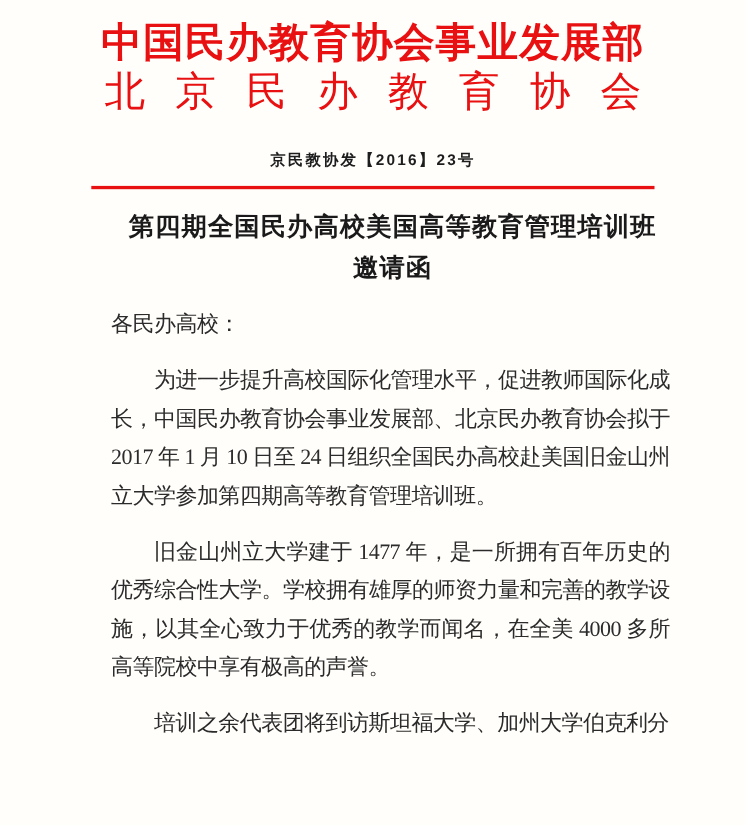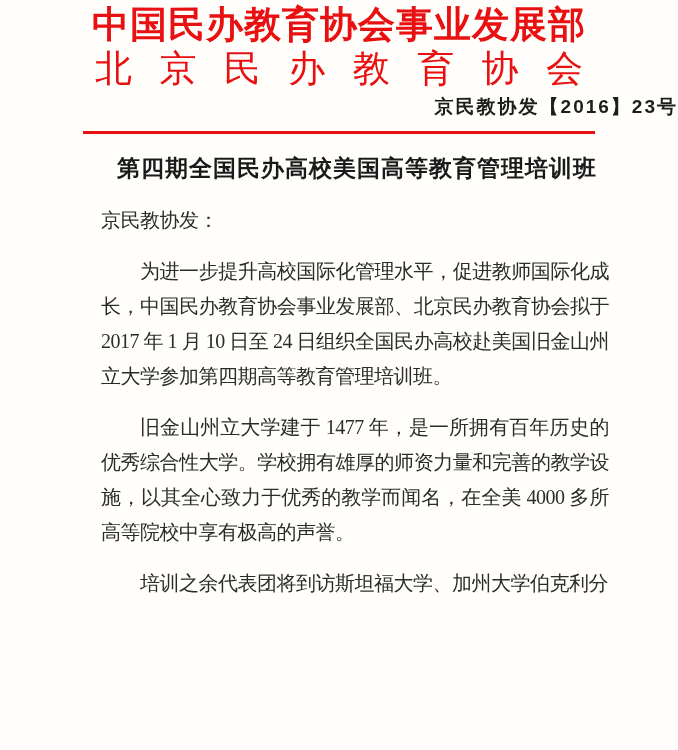"中国民办教育协会事业发展部" .letterhead { padding-top: 2px -> 17px }
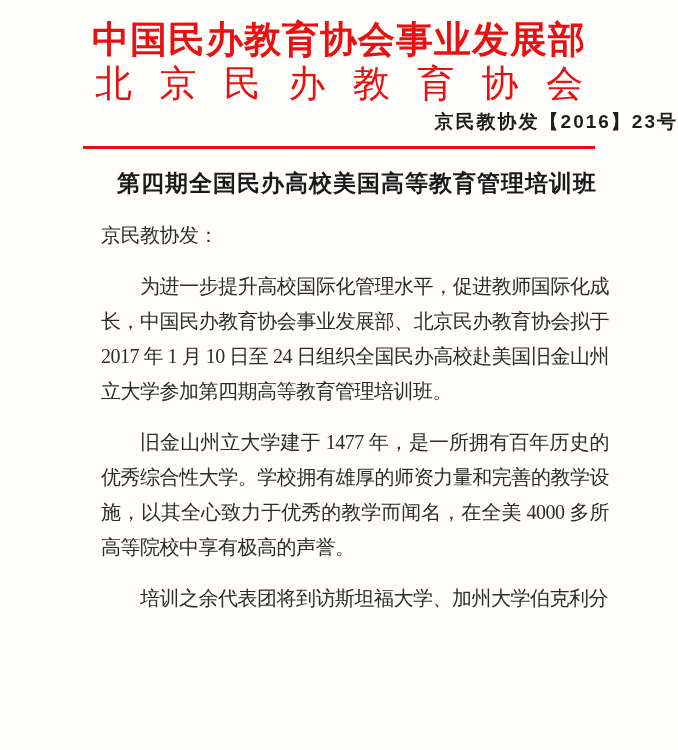"京民教协发【2016】23号" .docnum { font-size: 19px -> 14px; margin-top: 4px -> 27px; text-align: right -> center }
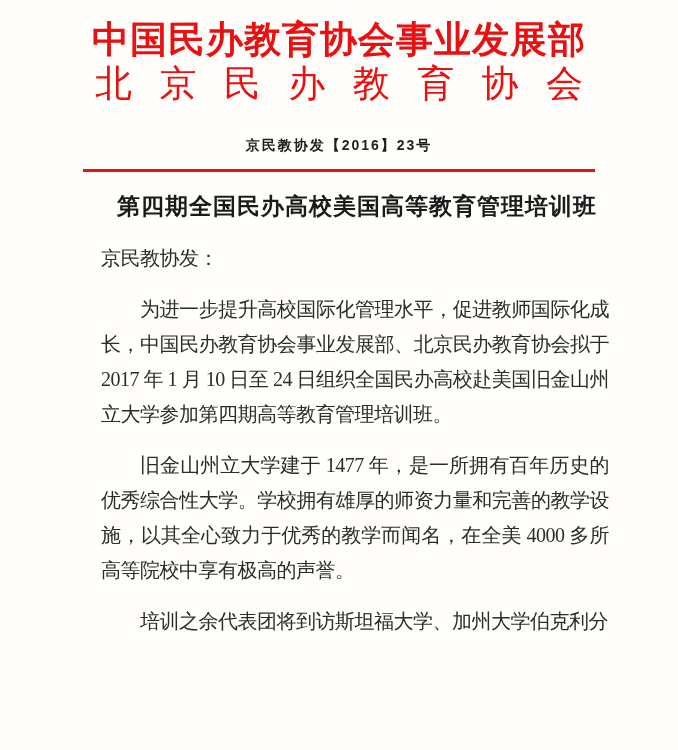"邀请函" span.tl { html: none -> <span>邀请函</span> }
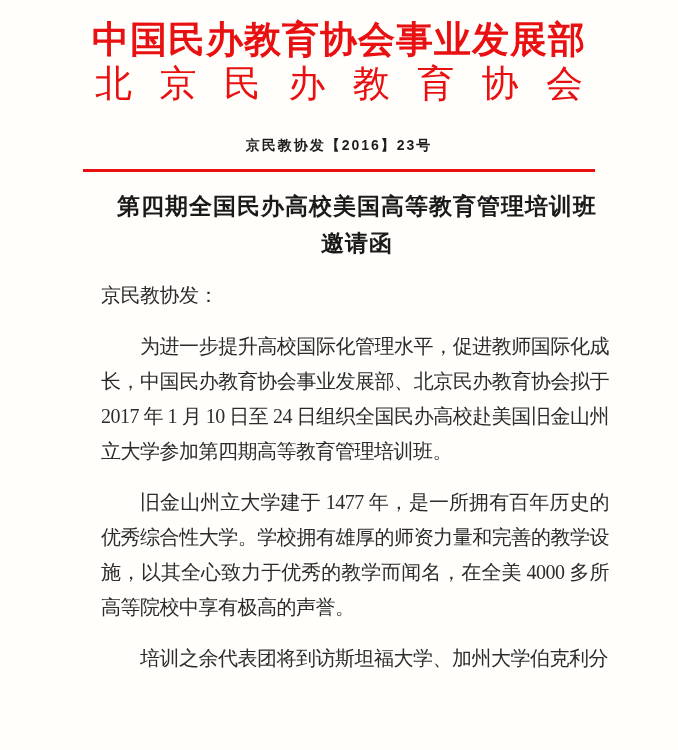"京民教协发：" p.salutation { text: 京民教协发 -> 各民办高校 }
